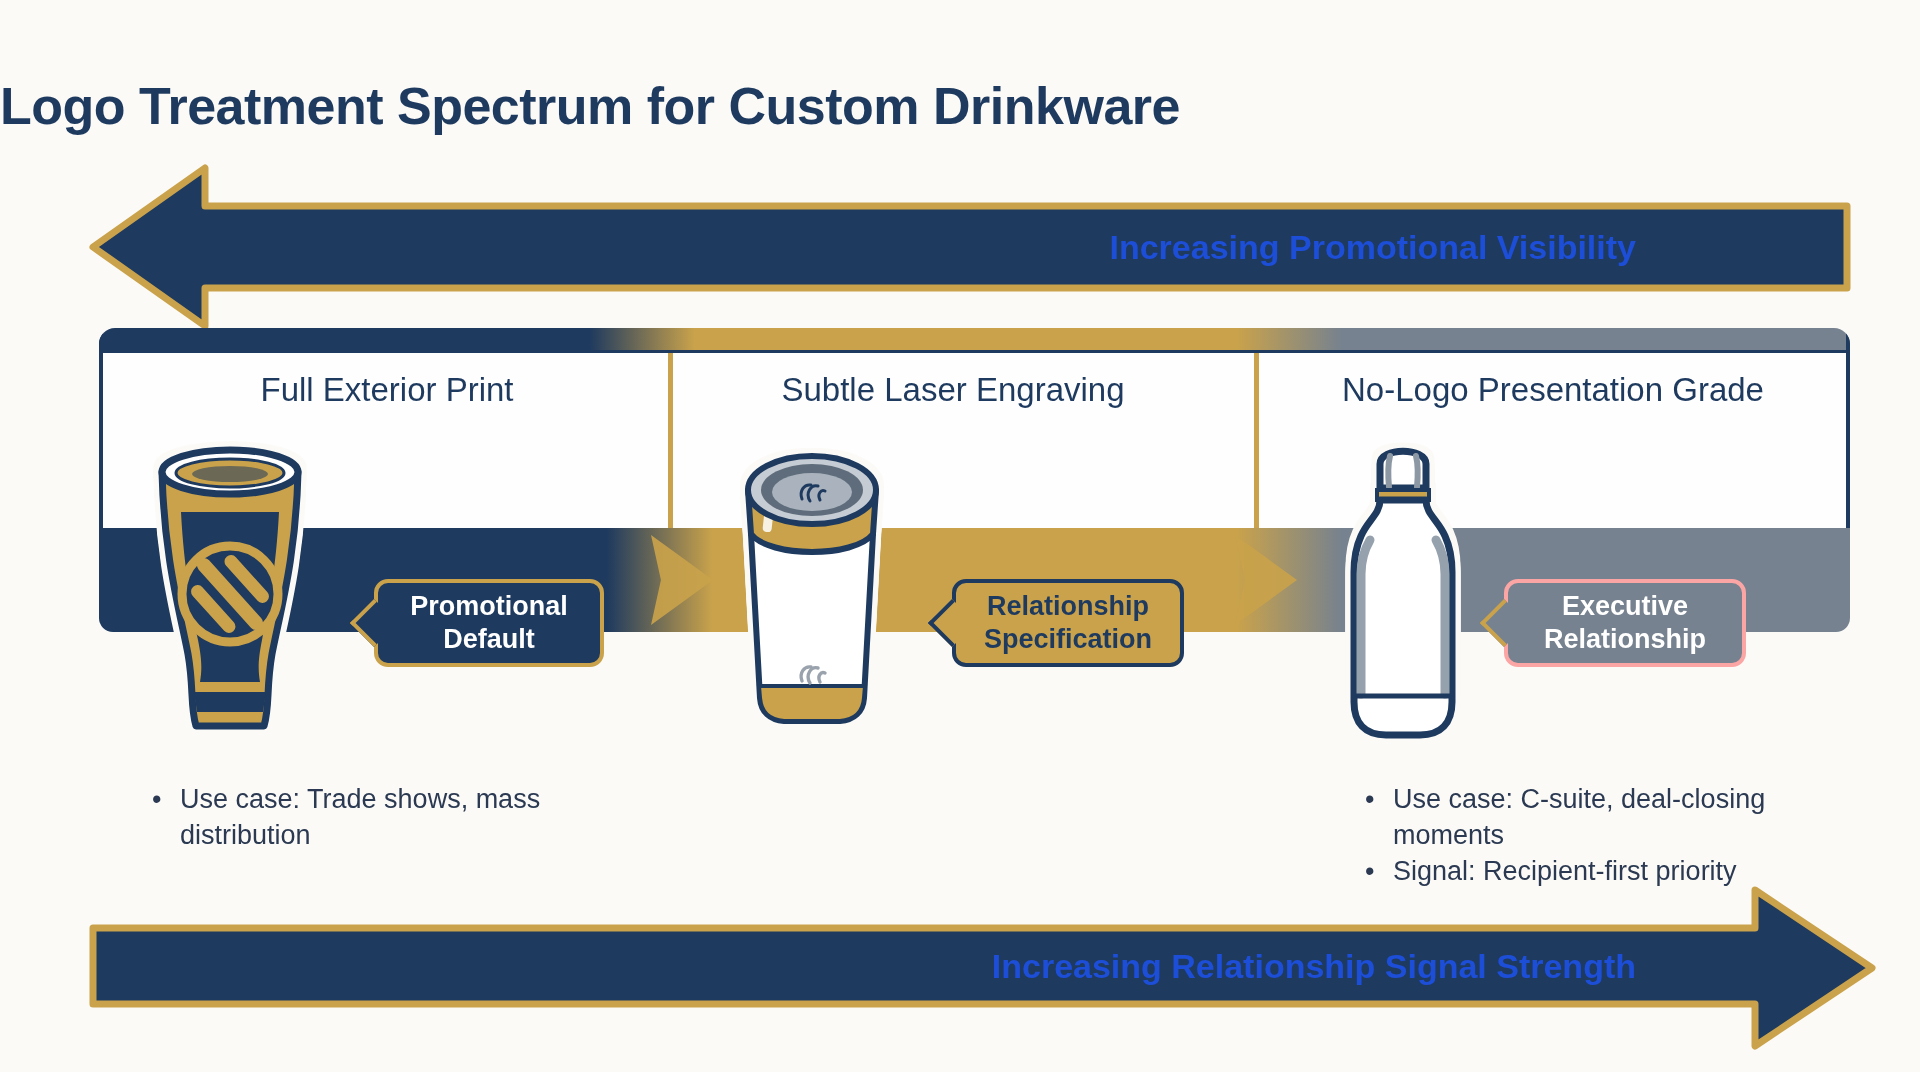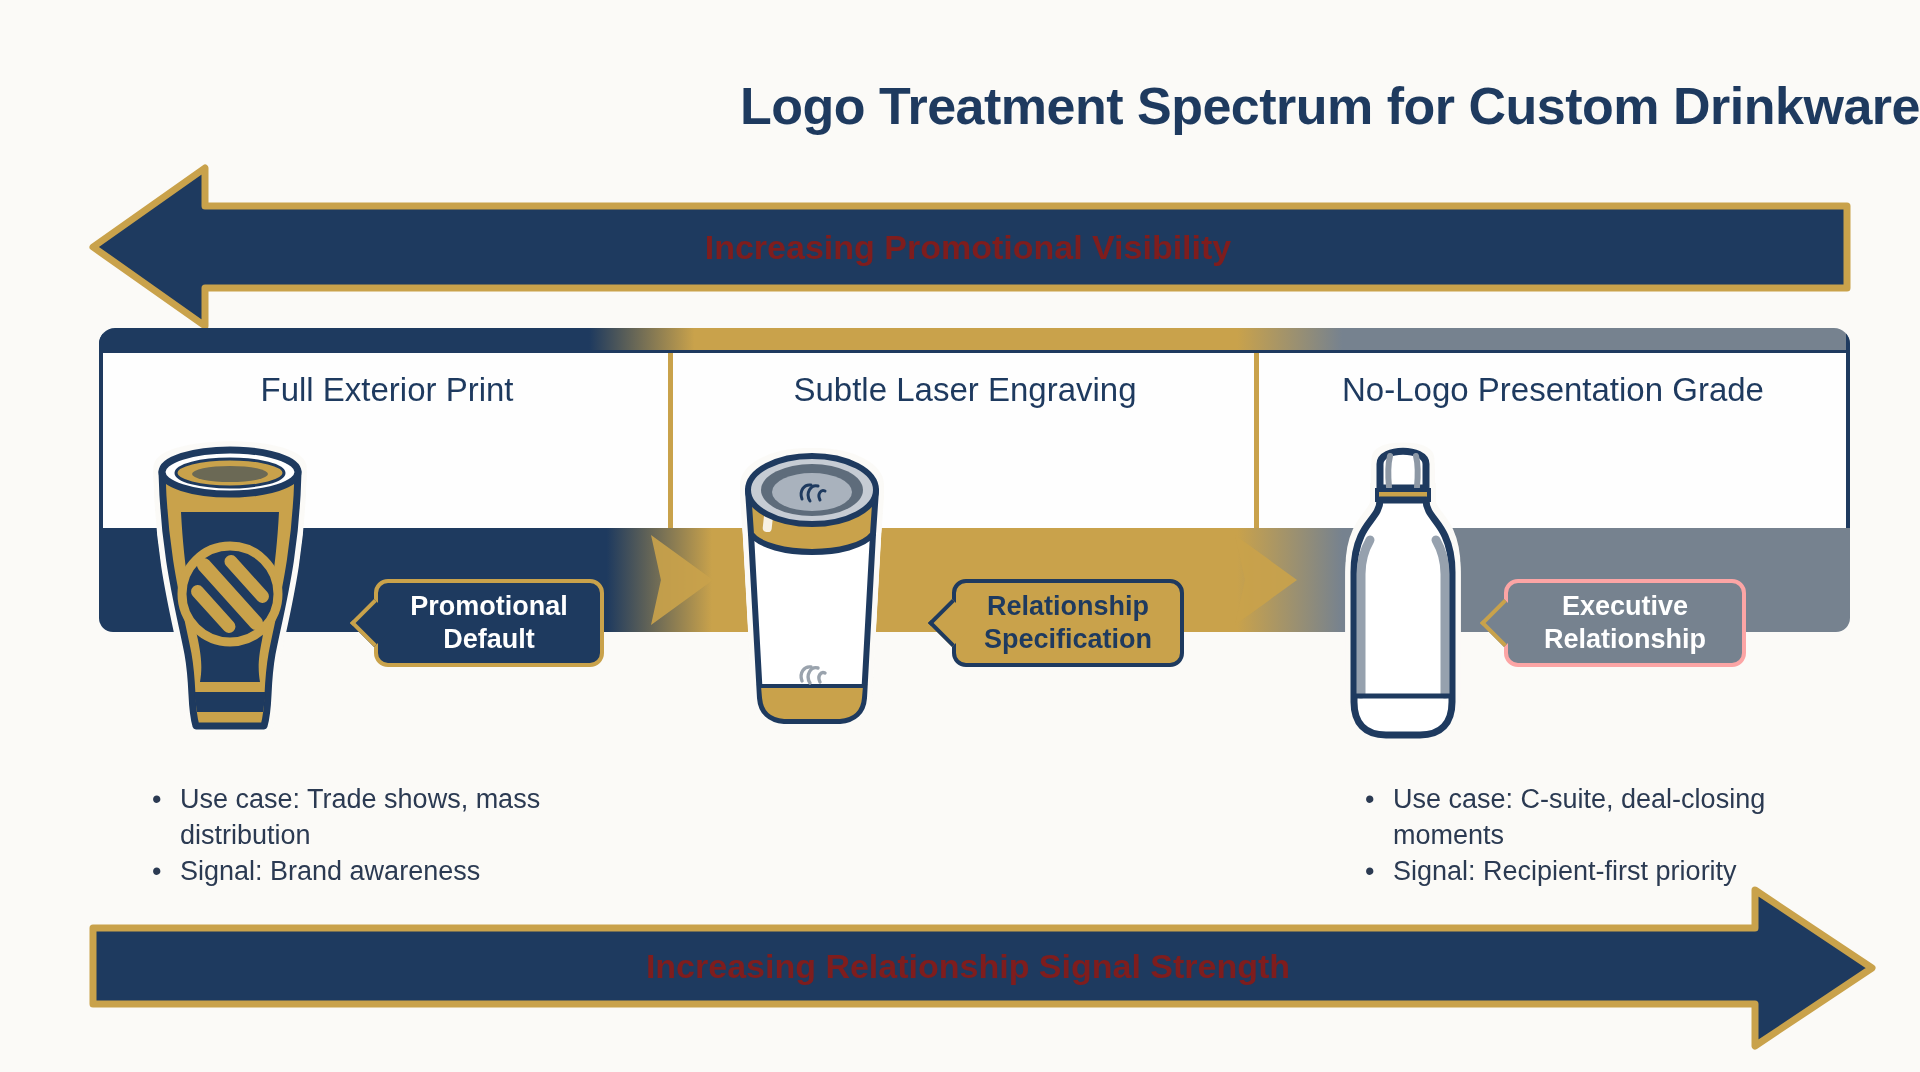"Logo Treatment Spectrum for Custom" .title { text-align: right -> left }
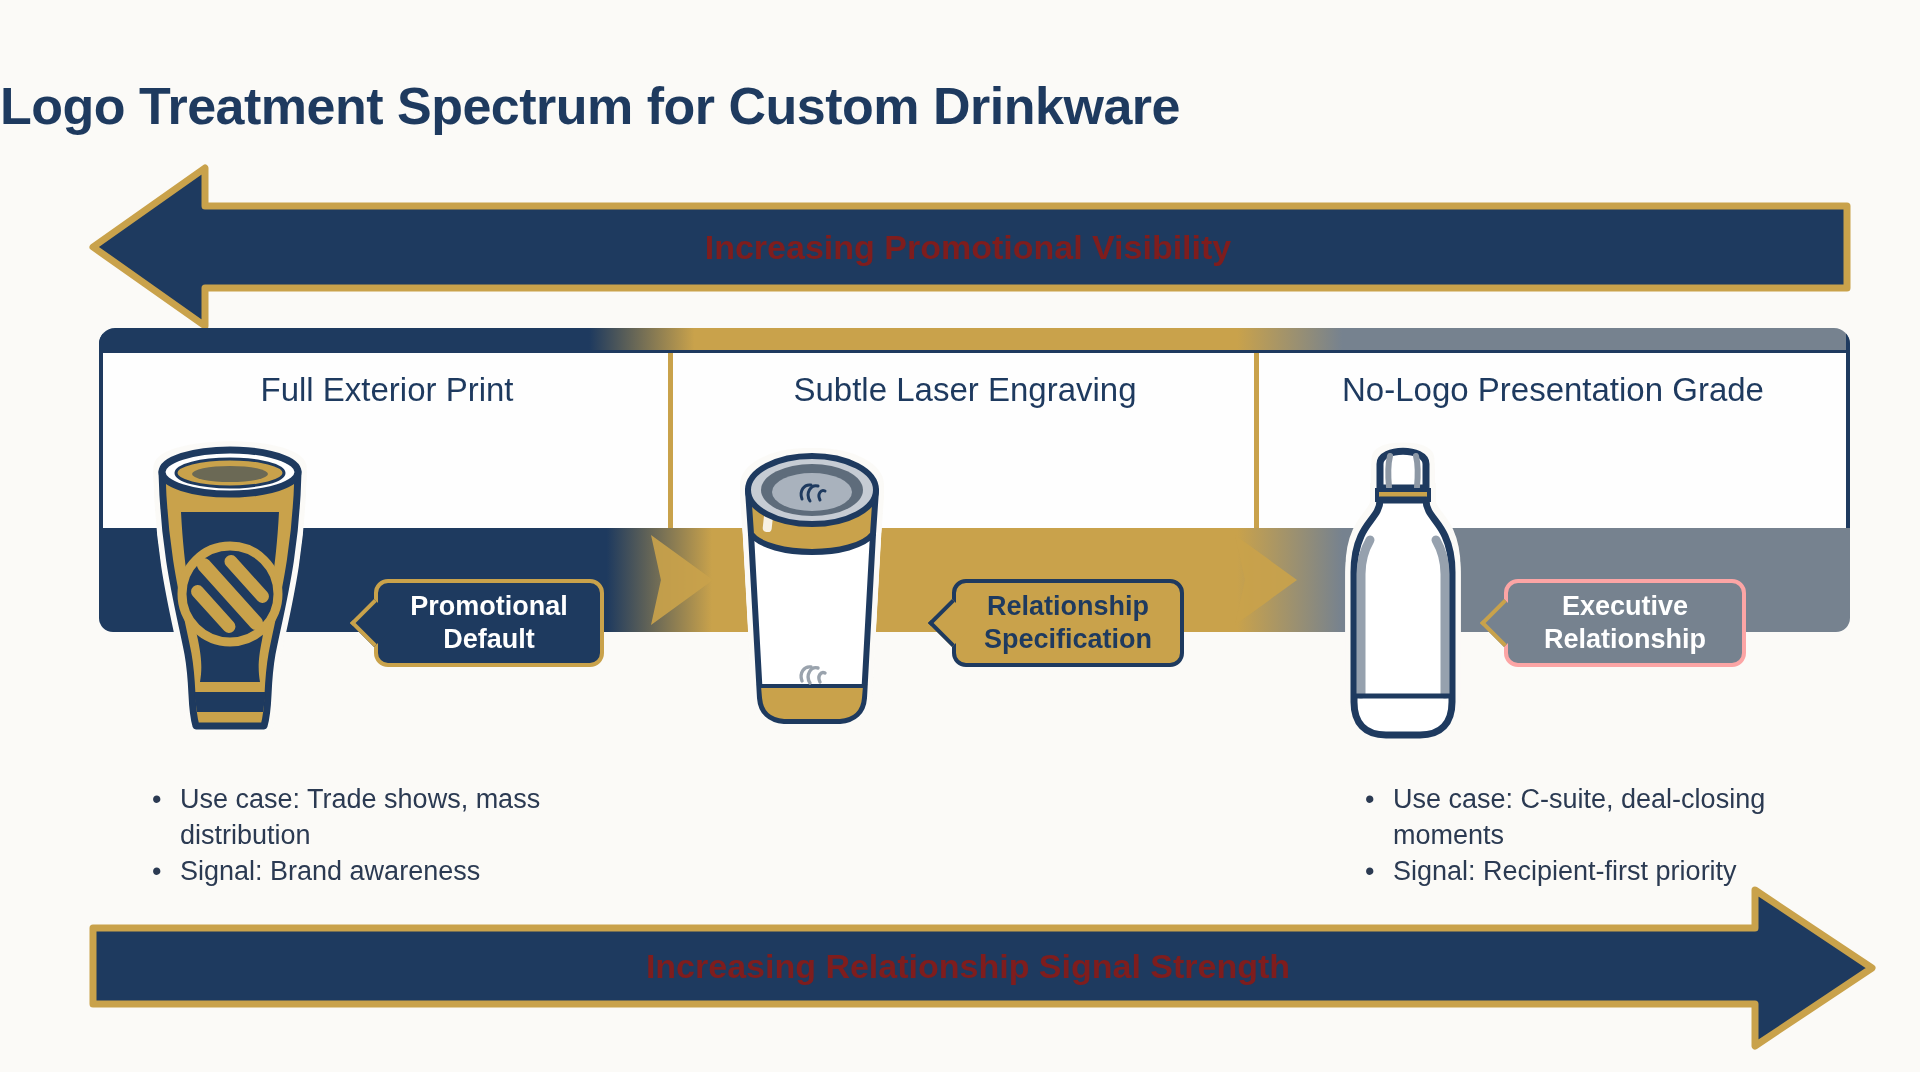"Increasing Promotional Visibility" .arrow-label { color: #7f1d1d -> #1d4ed8; text-align: center -> right }
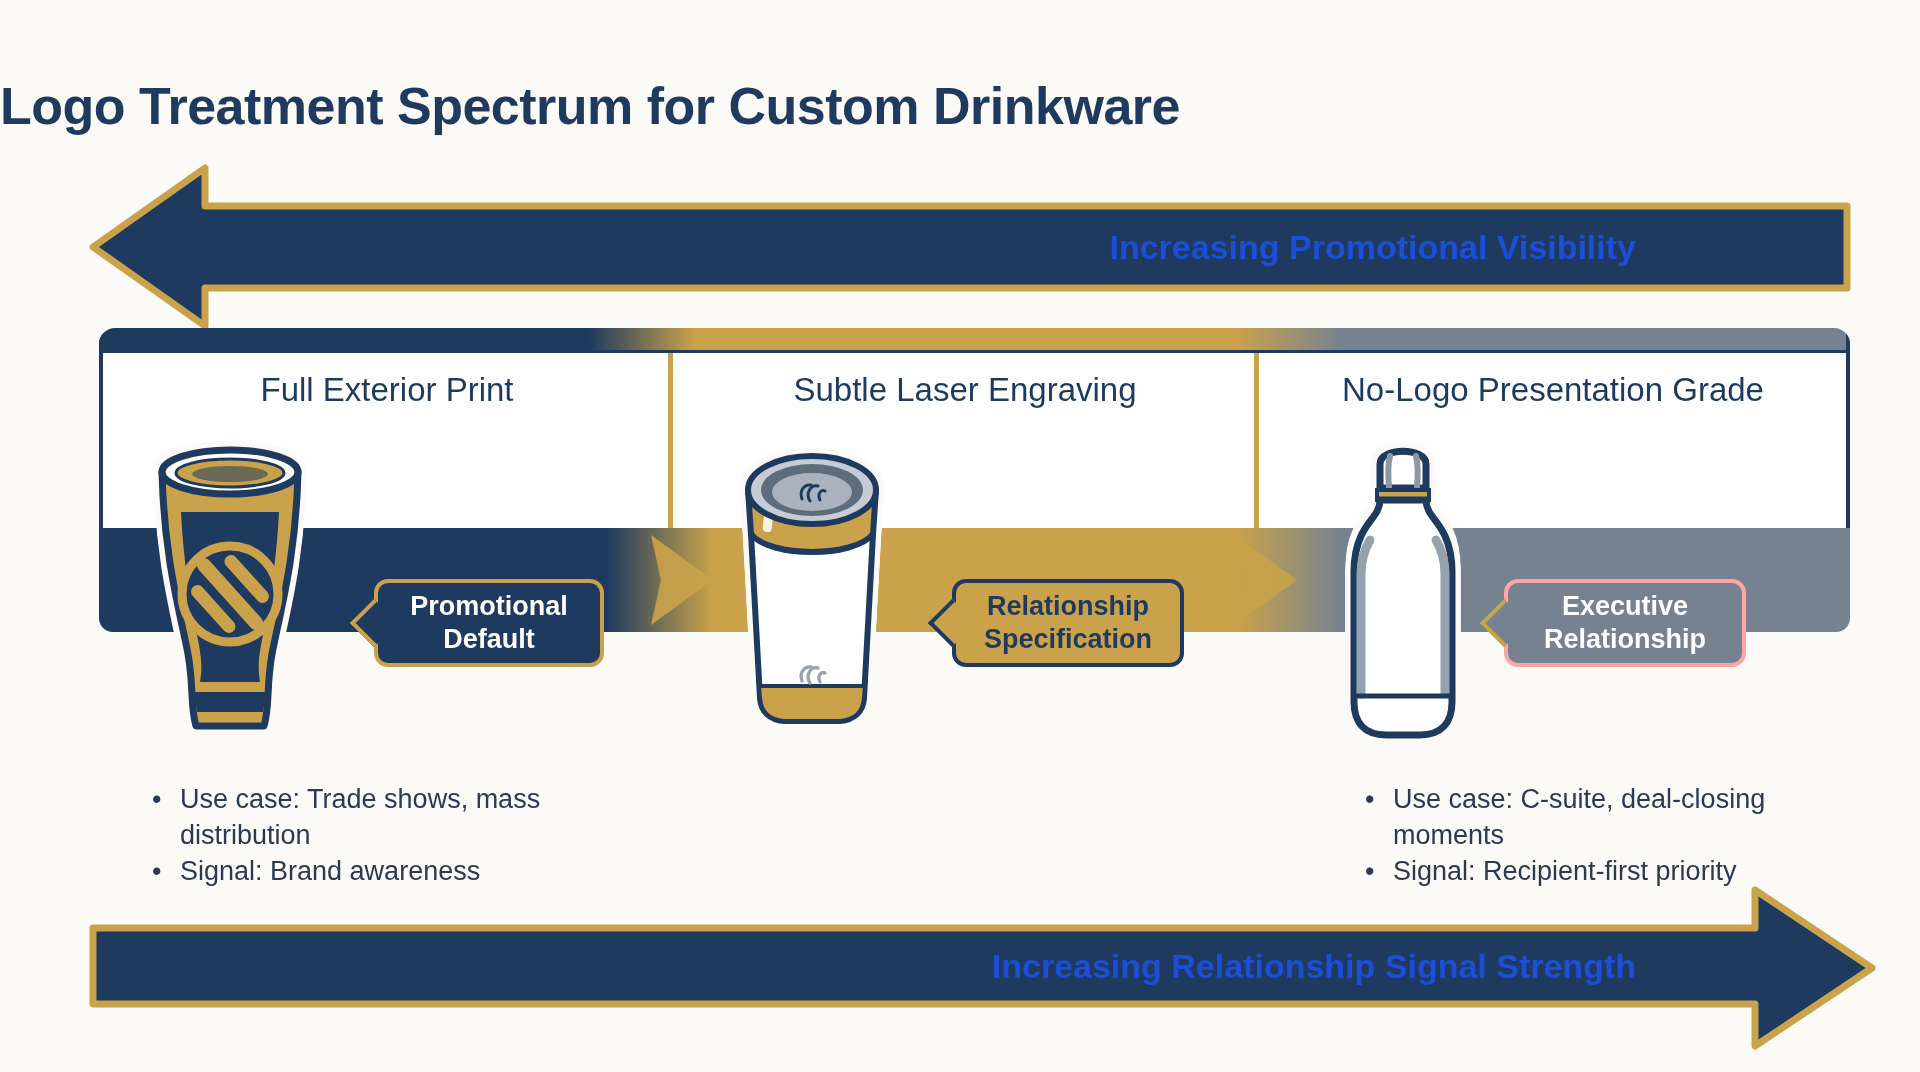"Subtle Laser Engraving" .col-header.h2 { left: 576px -> 564px }
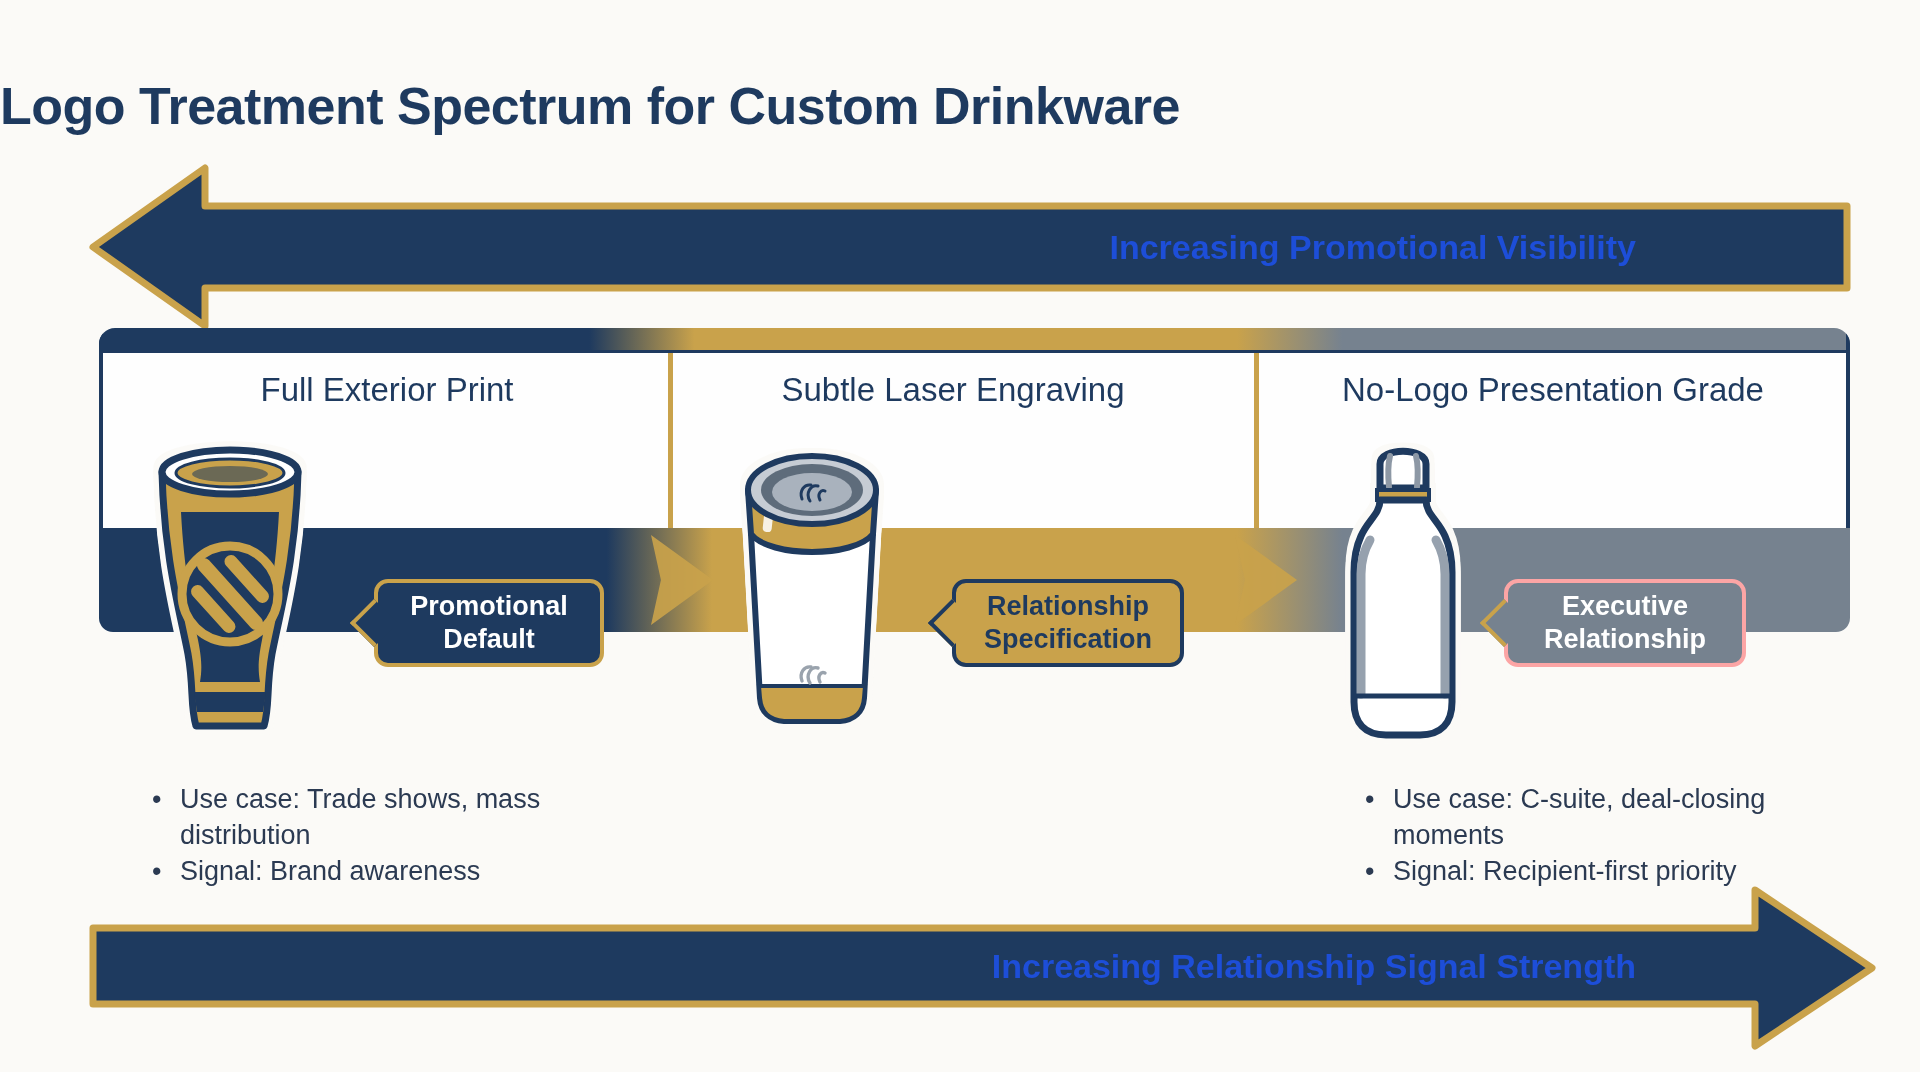"Signal: Brand awareness" li { html: <li>Signal: Brand awareness</li> -> none }
